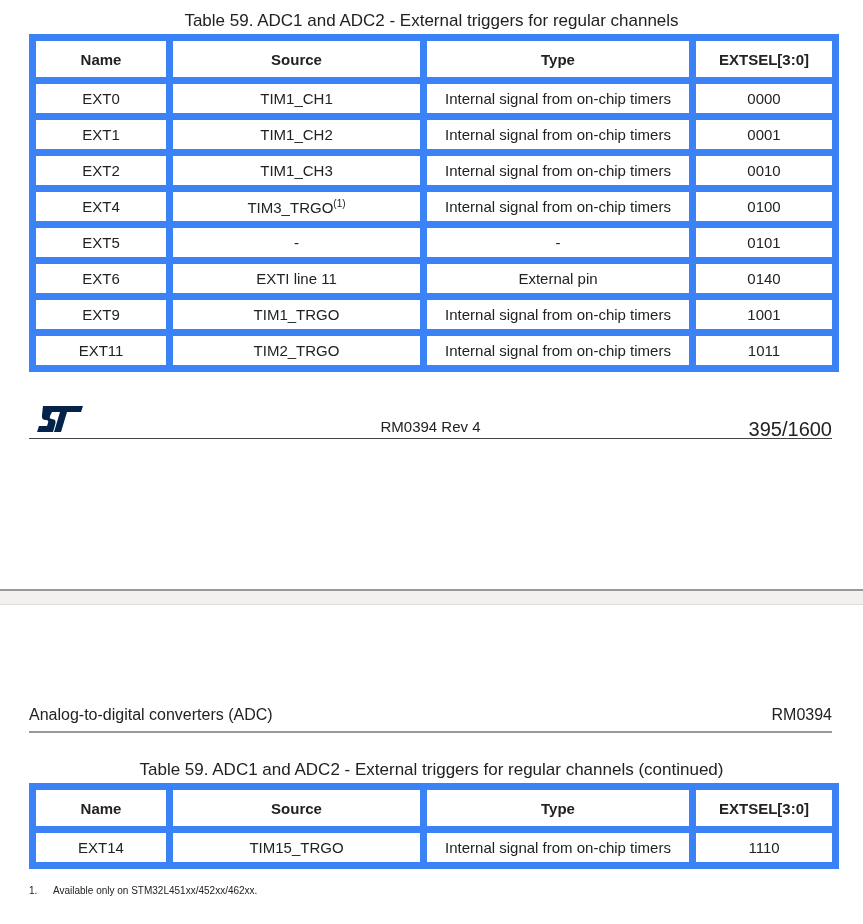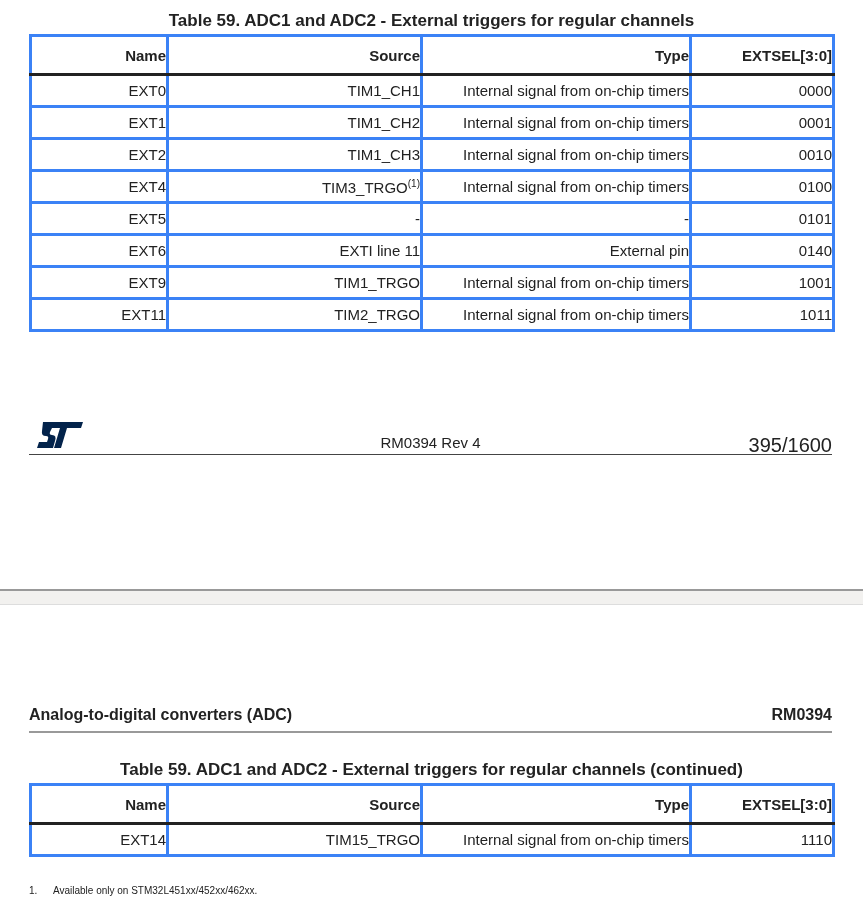"Table 59. ADC1 and ADC2" .caption { font-weight: bold -> normal }
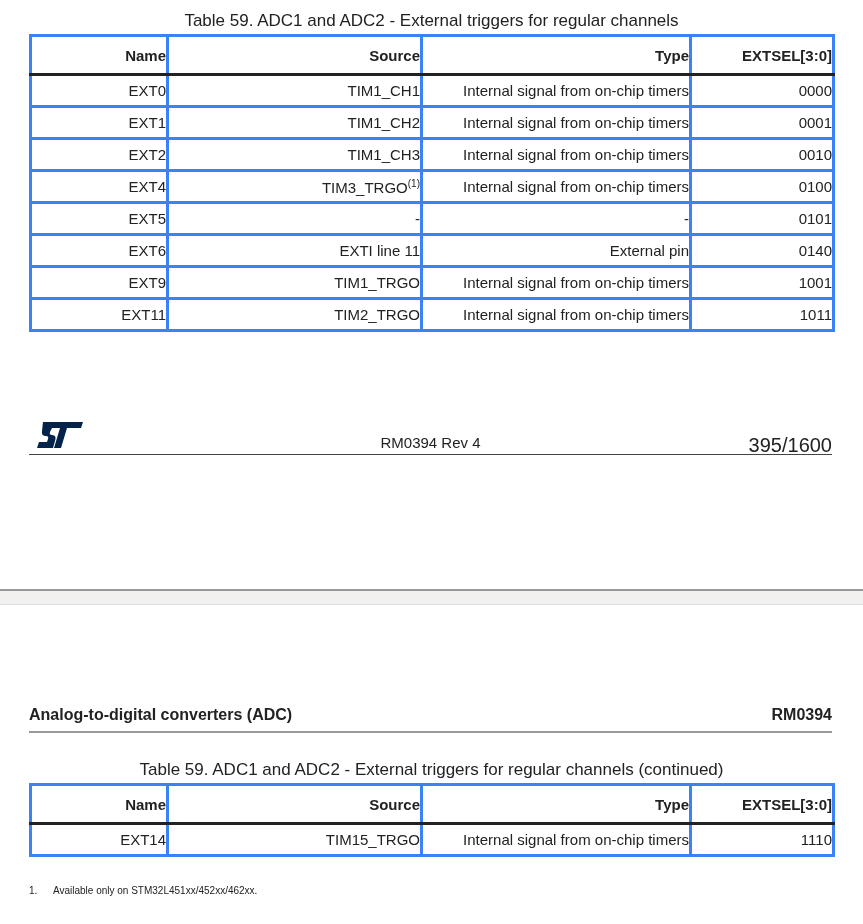"Name" table.t td, table.t th { border: 3px solid #3b82f6 -> 7px solid #3b82f6; text-align: right -> center }
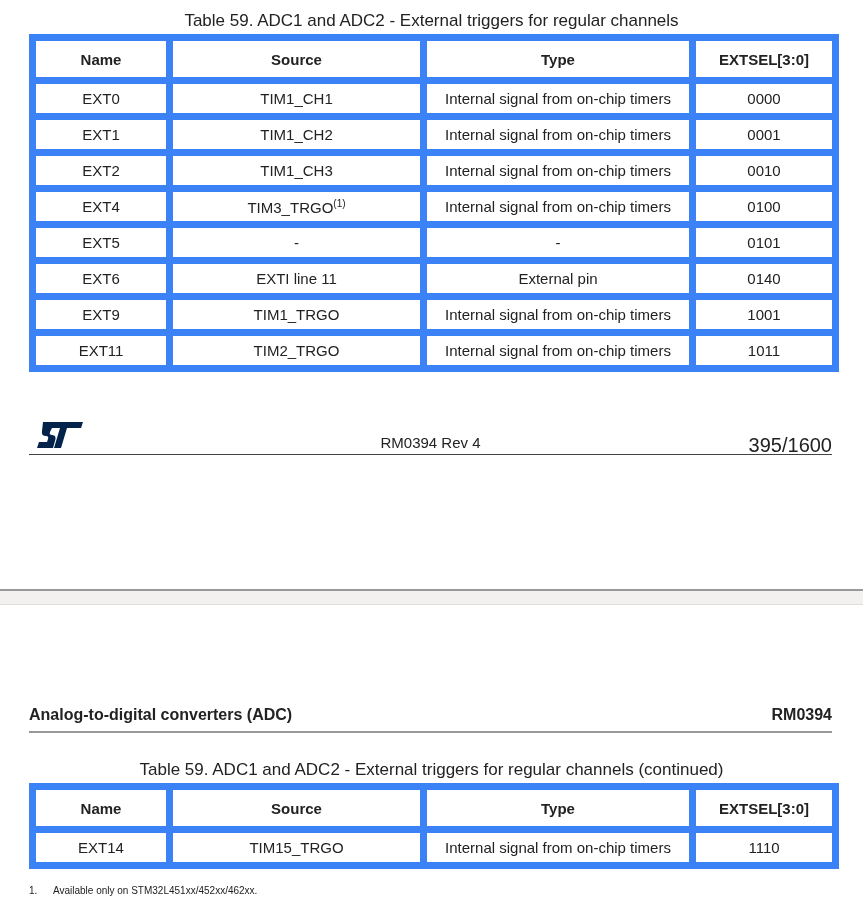"RM0394 Rev 4" .footer { top: 420px -> 404px }
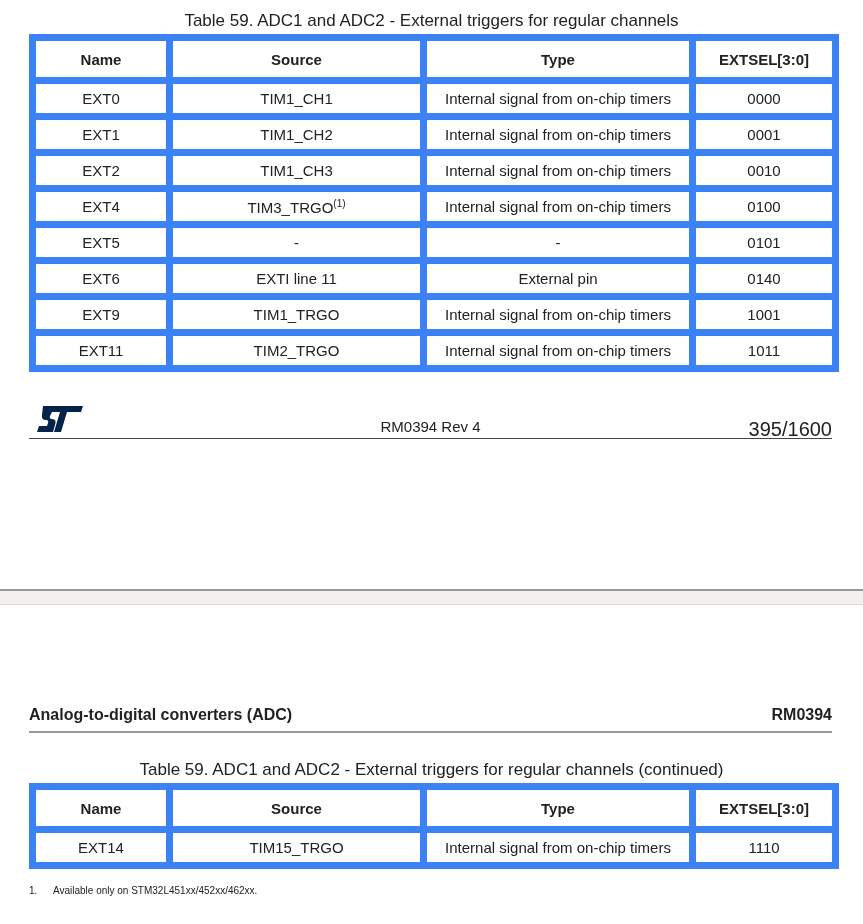"Analog-to-digital converters (ADC)" .header { font-weight: bold -> normal }
